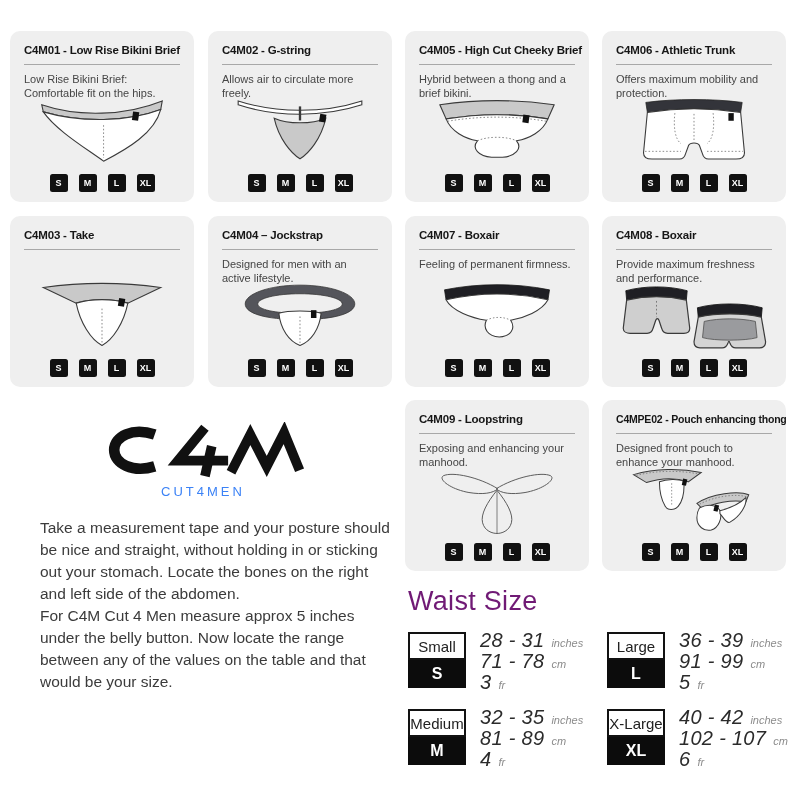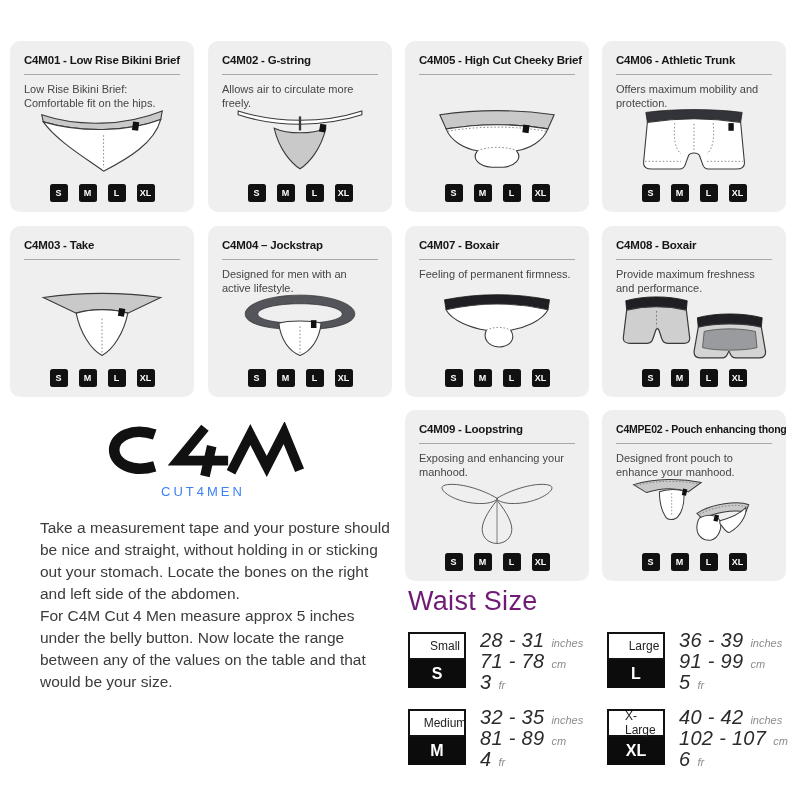"C4M01 - Low Rise Bikini" .card { margin-top: 10px -> none }
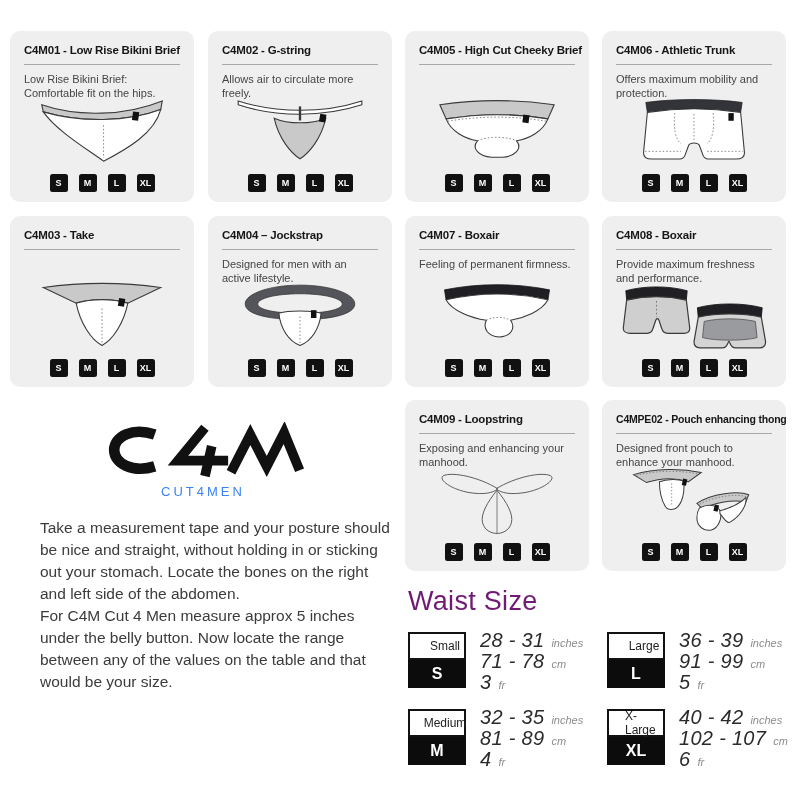"Hybrid between a thong and" p.card-desc { html: none -> <p>Hybrid between a thong and a brief bikini.</p> }
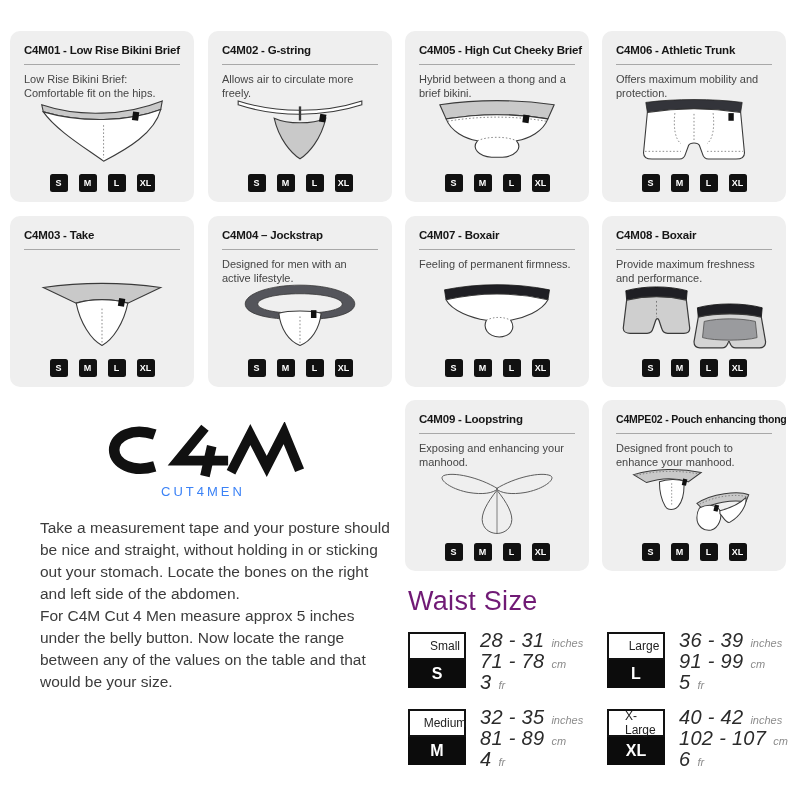"Small" .size-box-top { font-size: 12px -> 15px; padding-left: 16px -> none }
